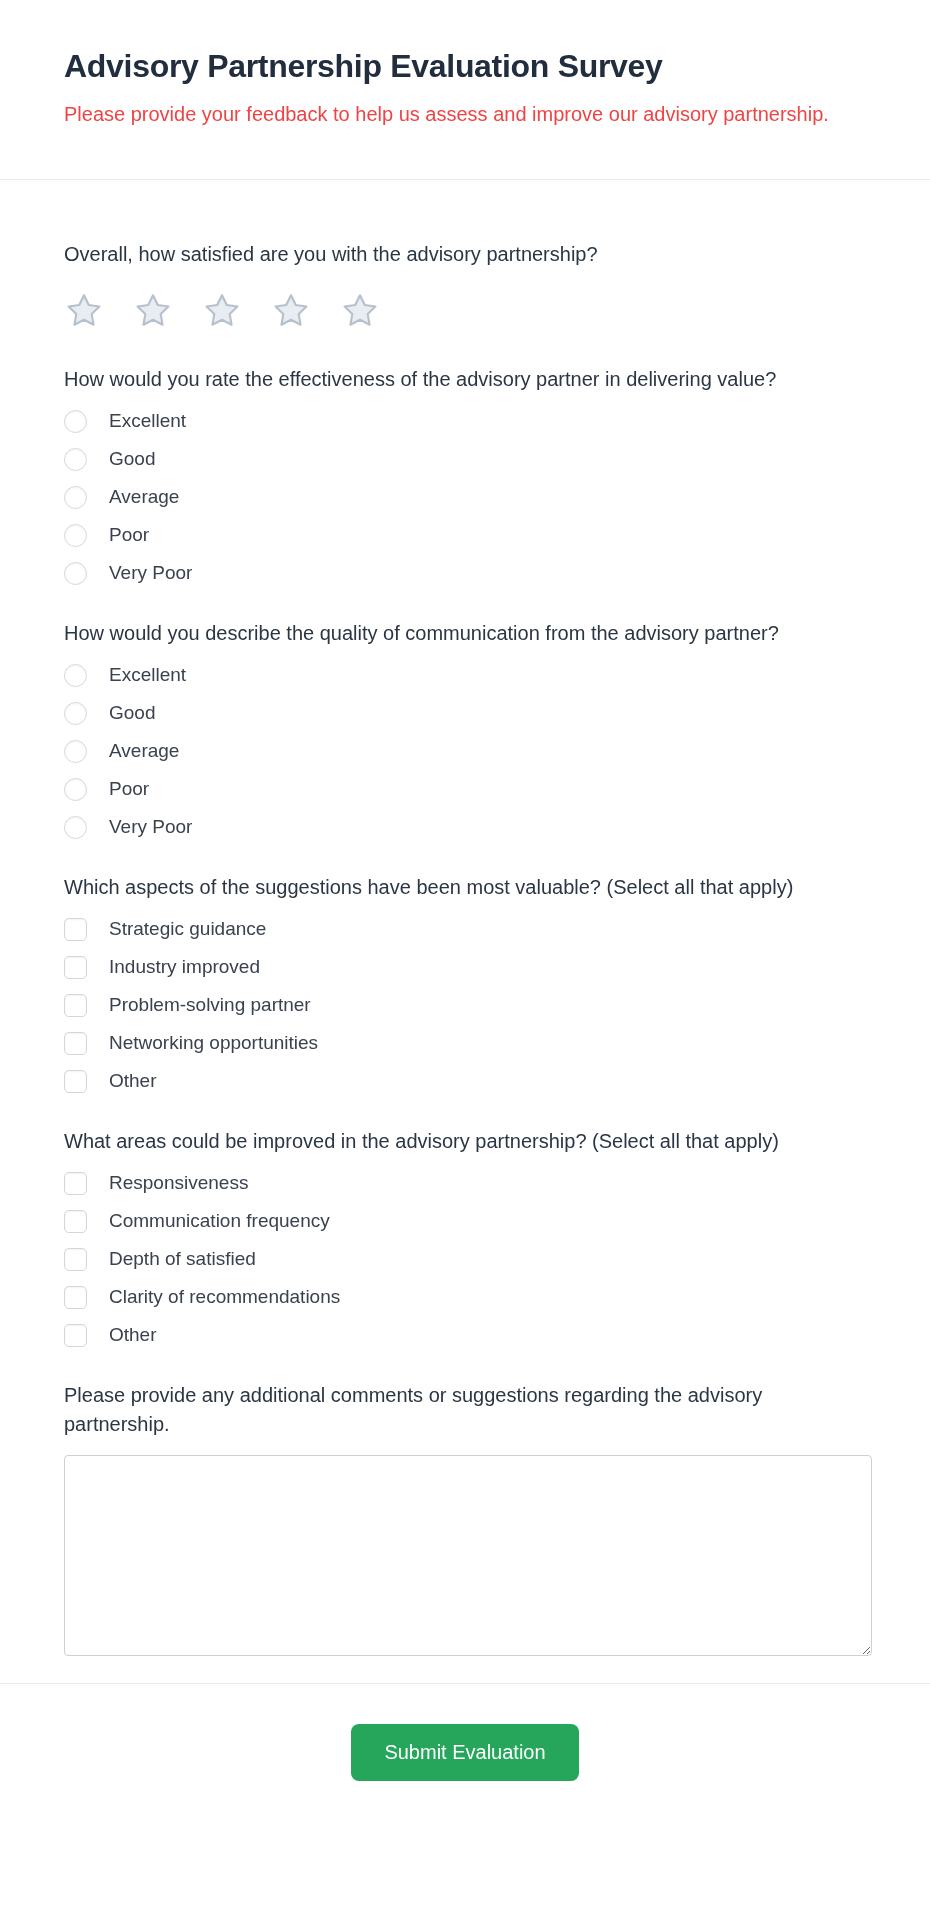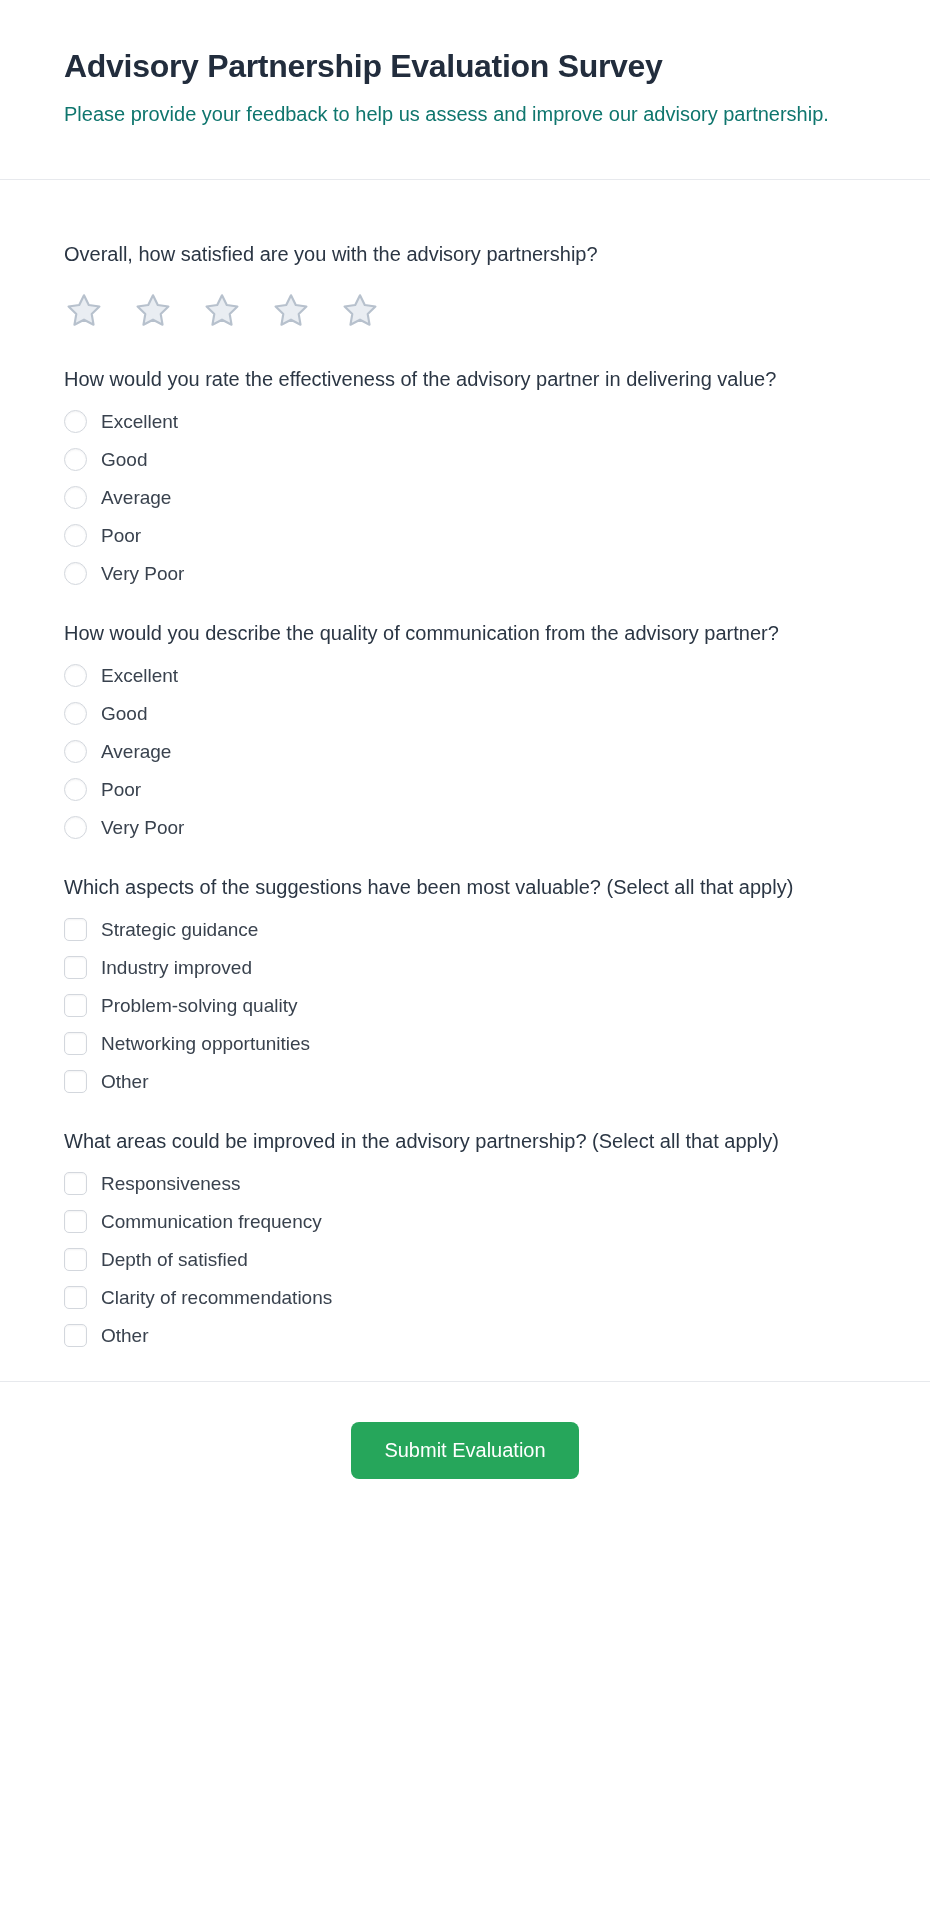"Please provide your feedback to" .page-subtitle { color: #0f766e -> #ef4444 }
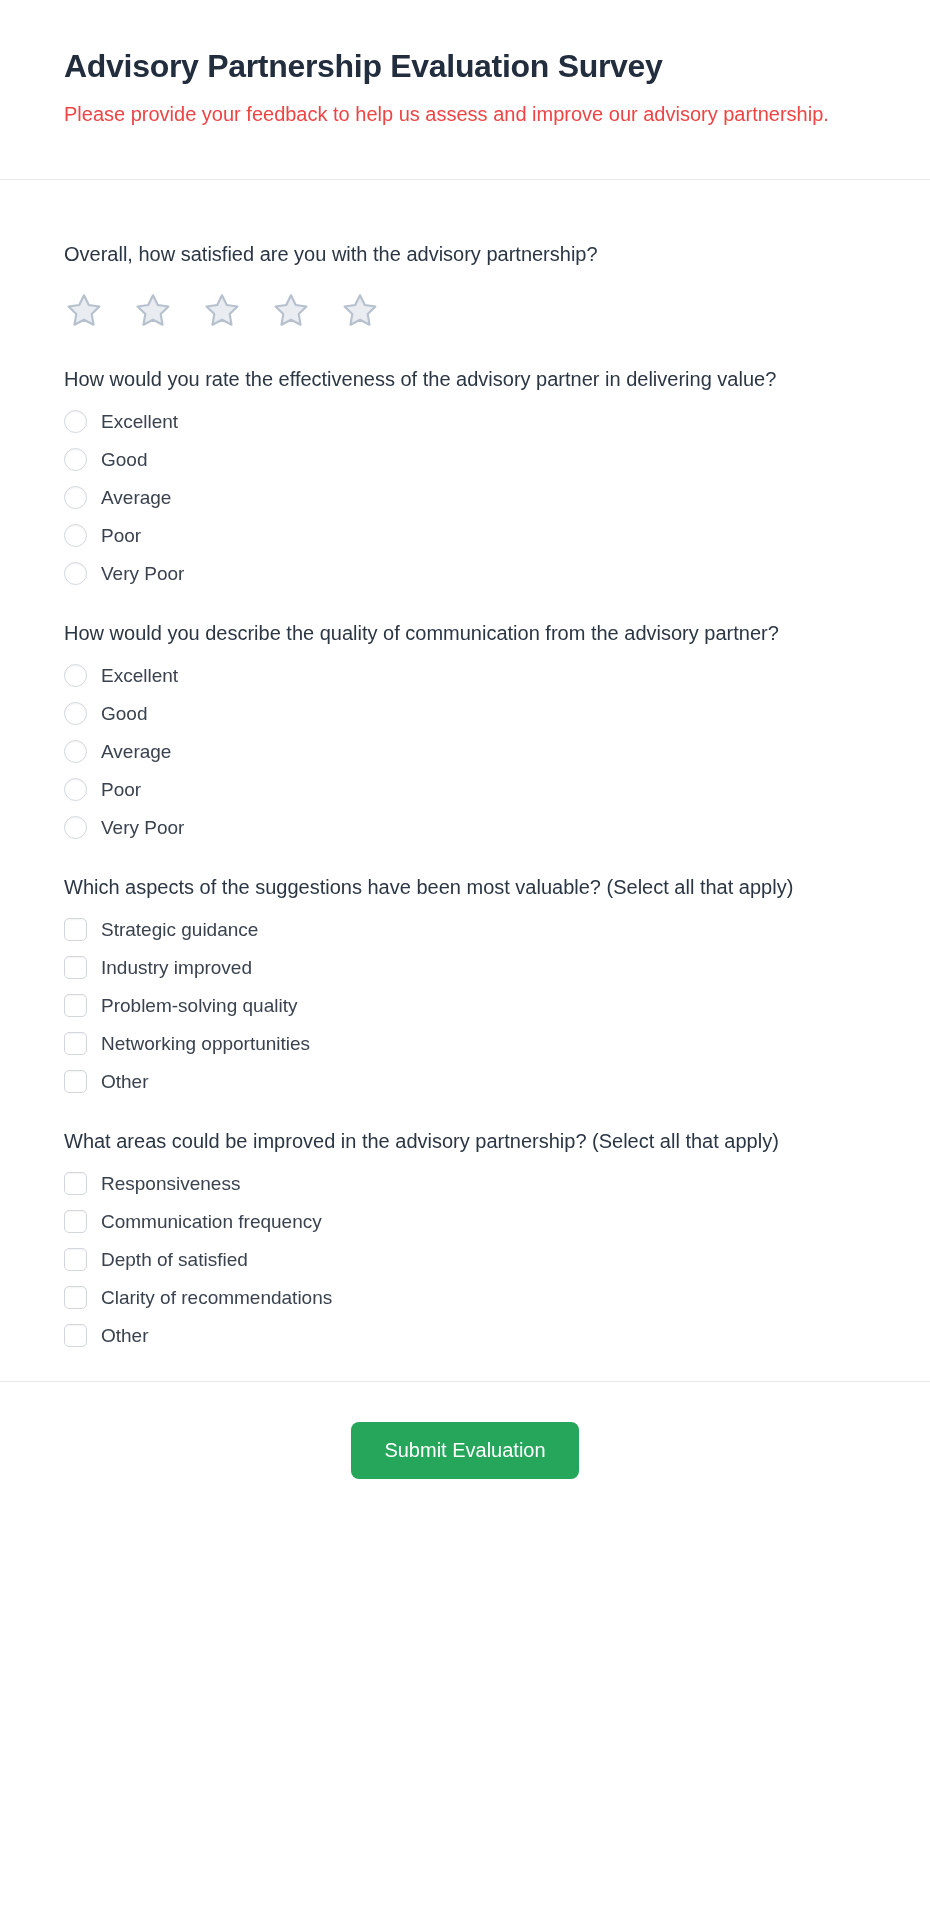"Excellent" .option { align-items: center -> flex-start; gap: none -> 8px }
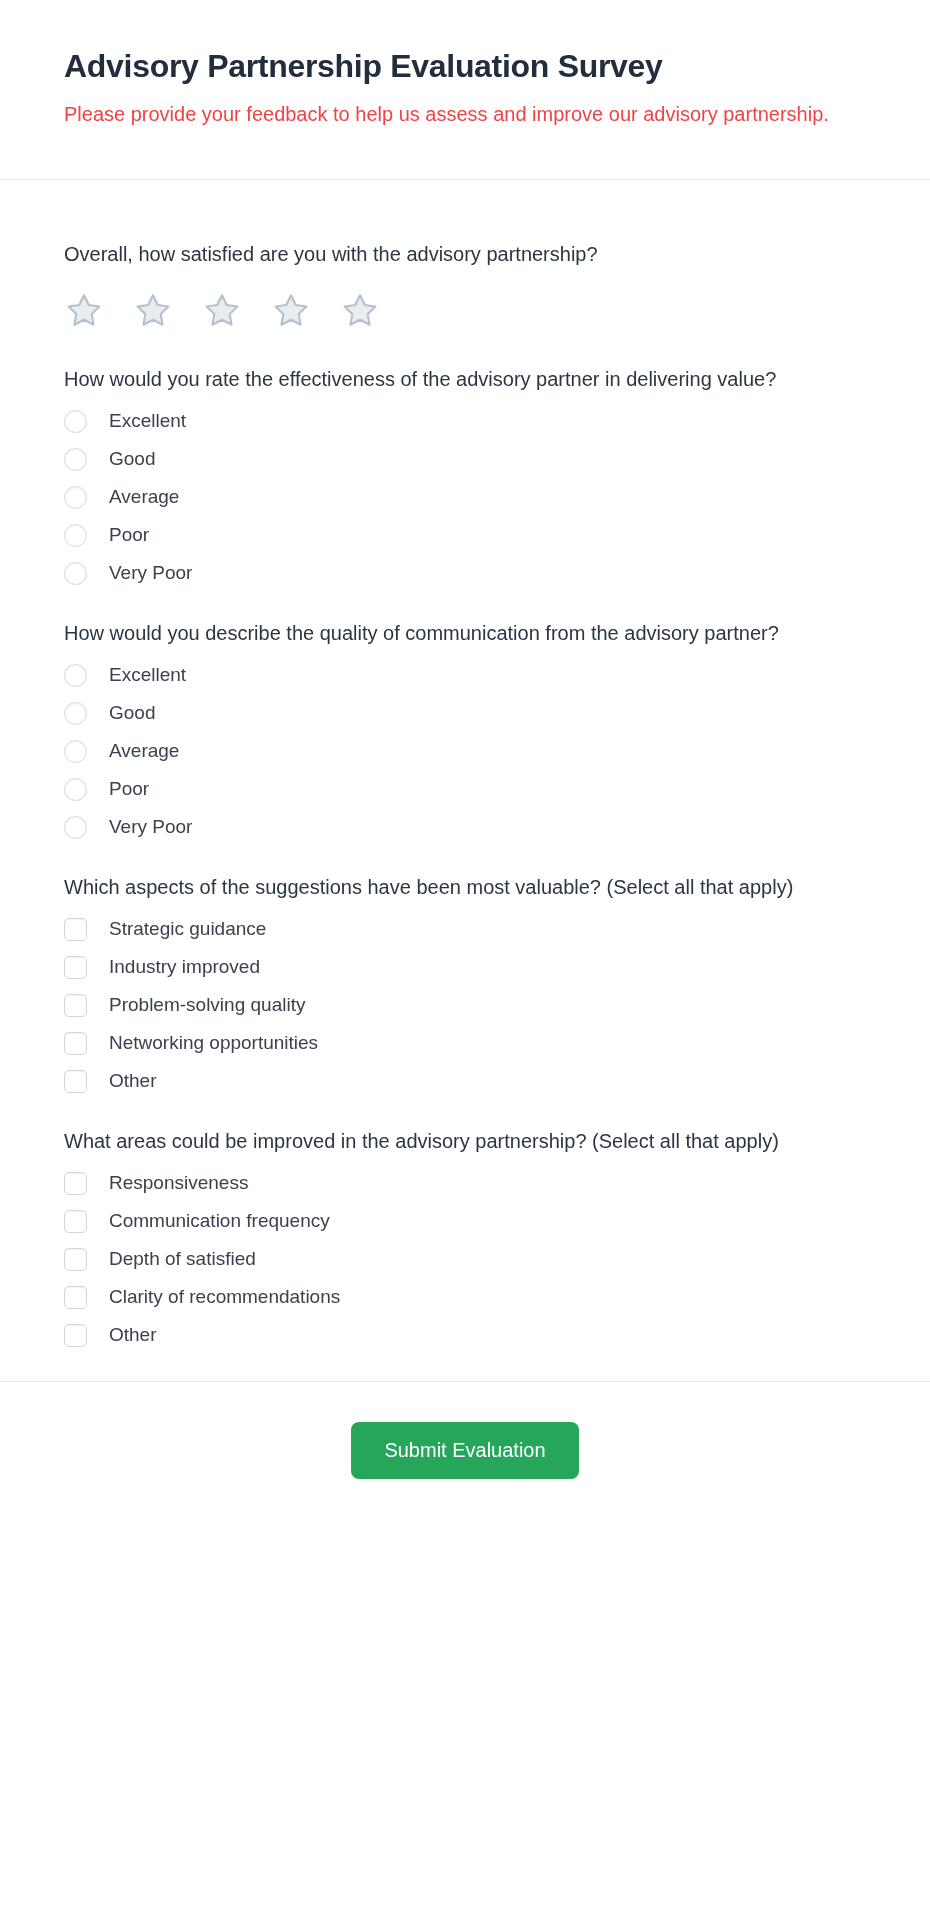"Problem-solving quality" span.option-label { text: quality -> partner }
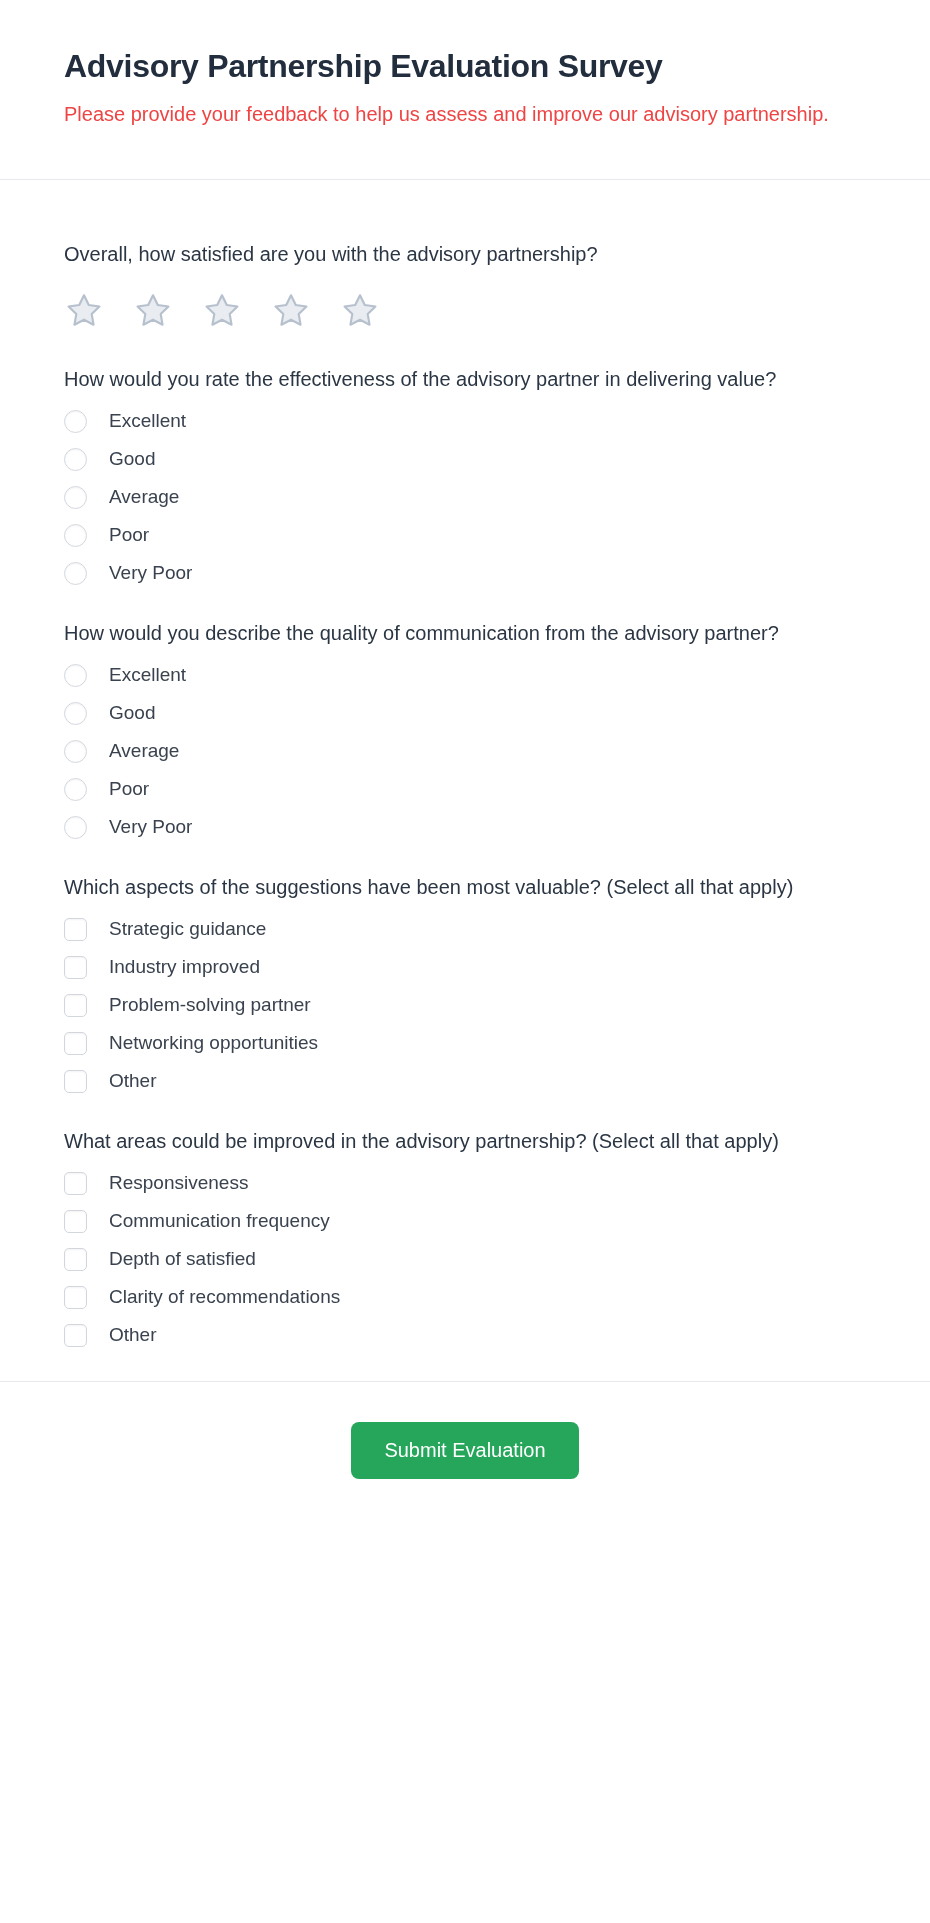"Please provide any additional comments" section.question { html: none -> <section> <div>Please provide any additional comments or suggestions regarding the advisory partnership.</div> <textarea></textarea> </section> }
